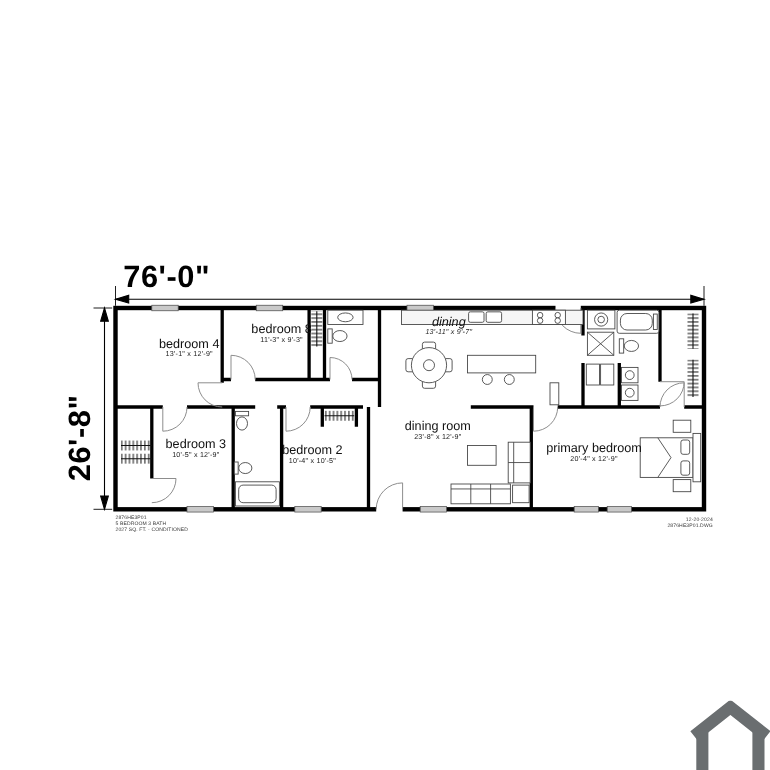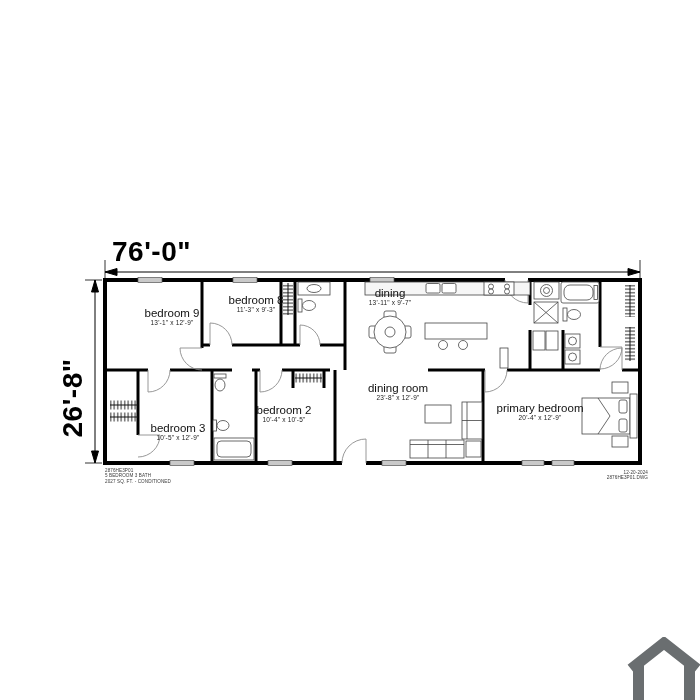"dining" div.room-label { font-style: none -> italic; left: 390px -> 408px }
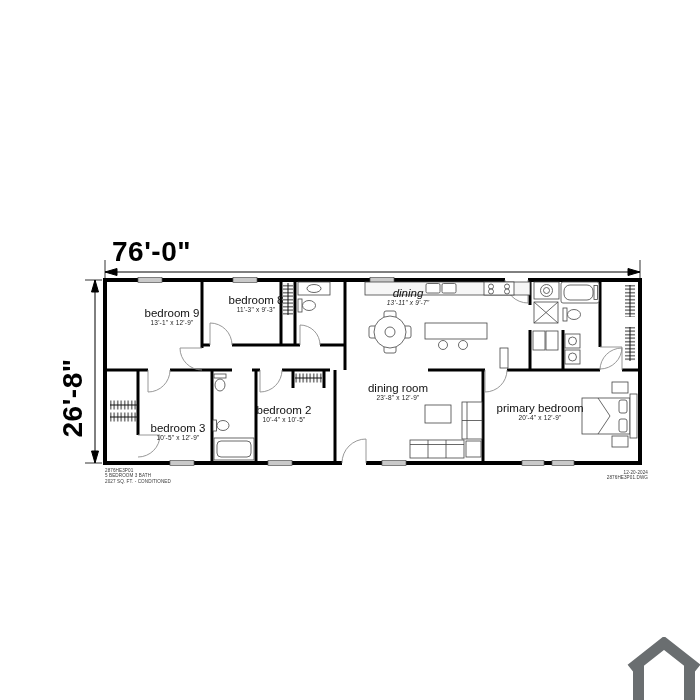"bedroom 9" span.rname { text: 9 -> 4 }
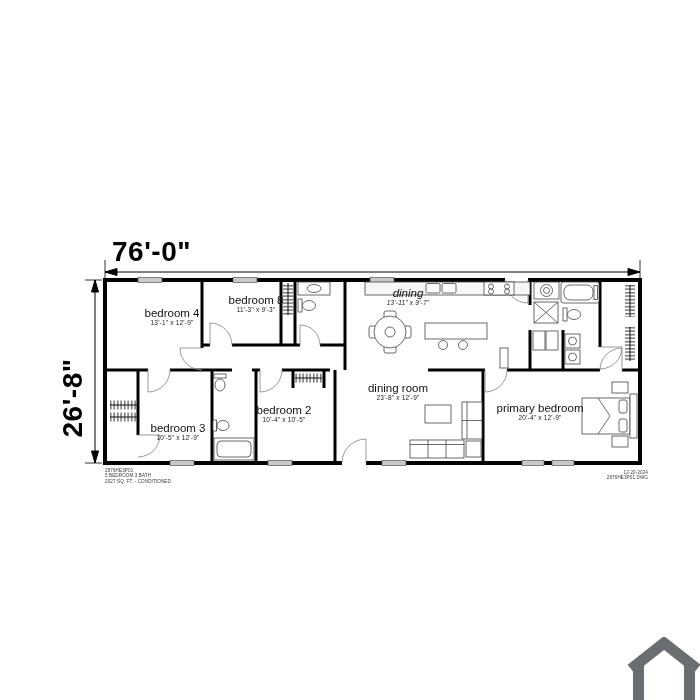"bedroom 3" div.room-label { margin-top: 24px -> none }
